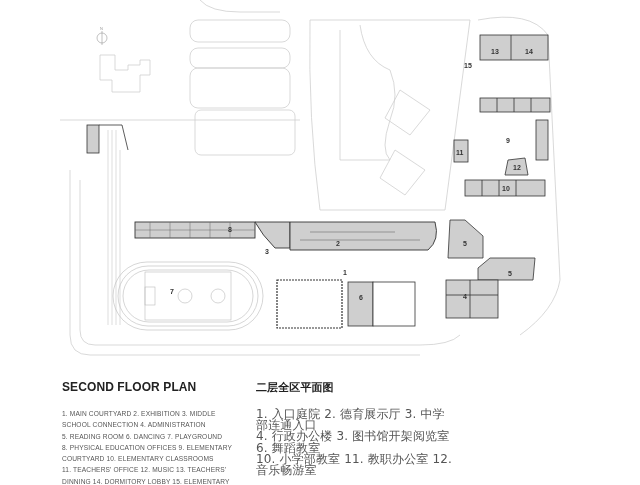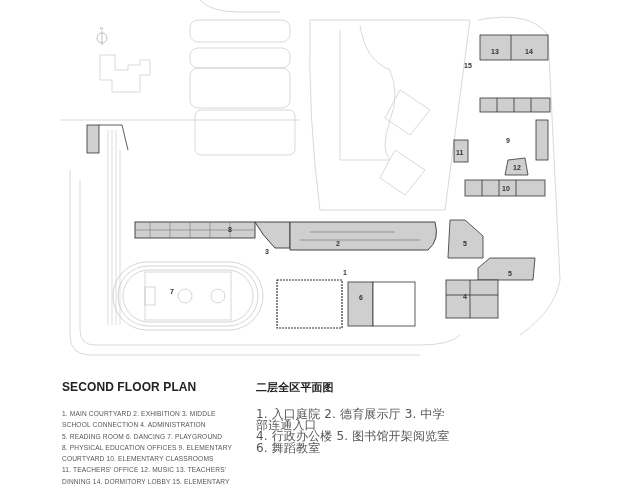"4. 行政办公楼 5. 图书馆开架阅览室 6." div { text: 5 -> 3 }
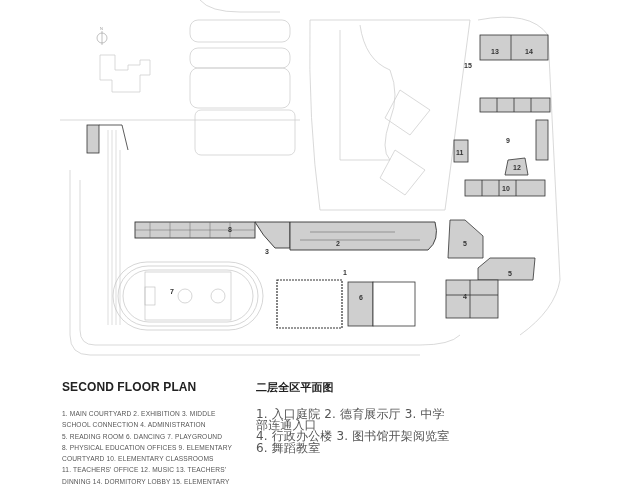"10. 小学部教室 11. 教职办公室 12." div { html: none -> <div>10. 小学部教室 11. 教职办公室 12. 音乐畅游室</div> }
